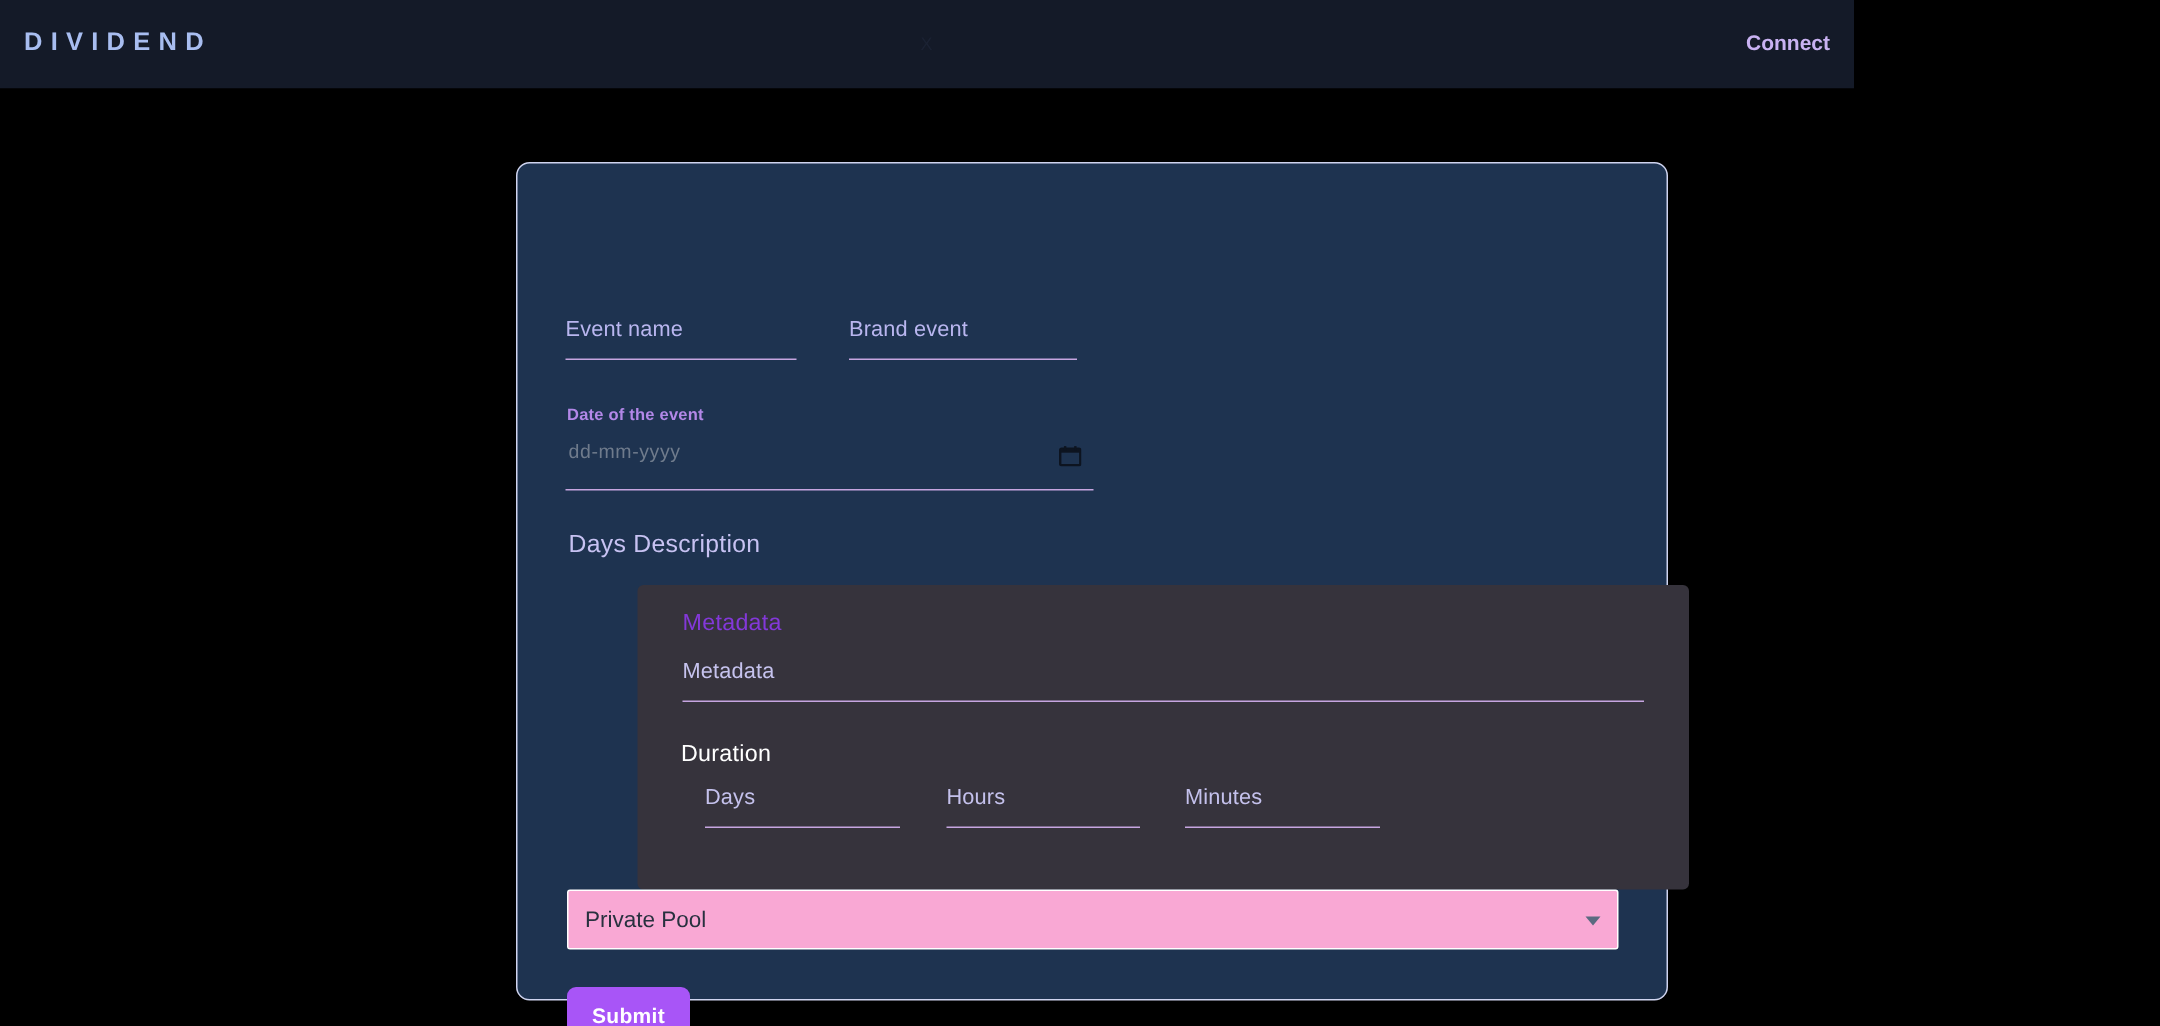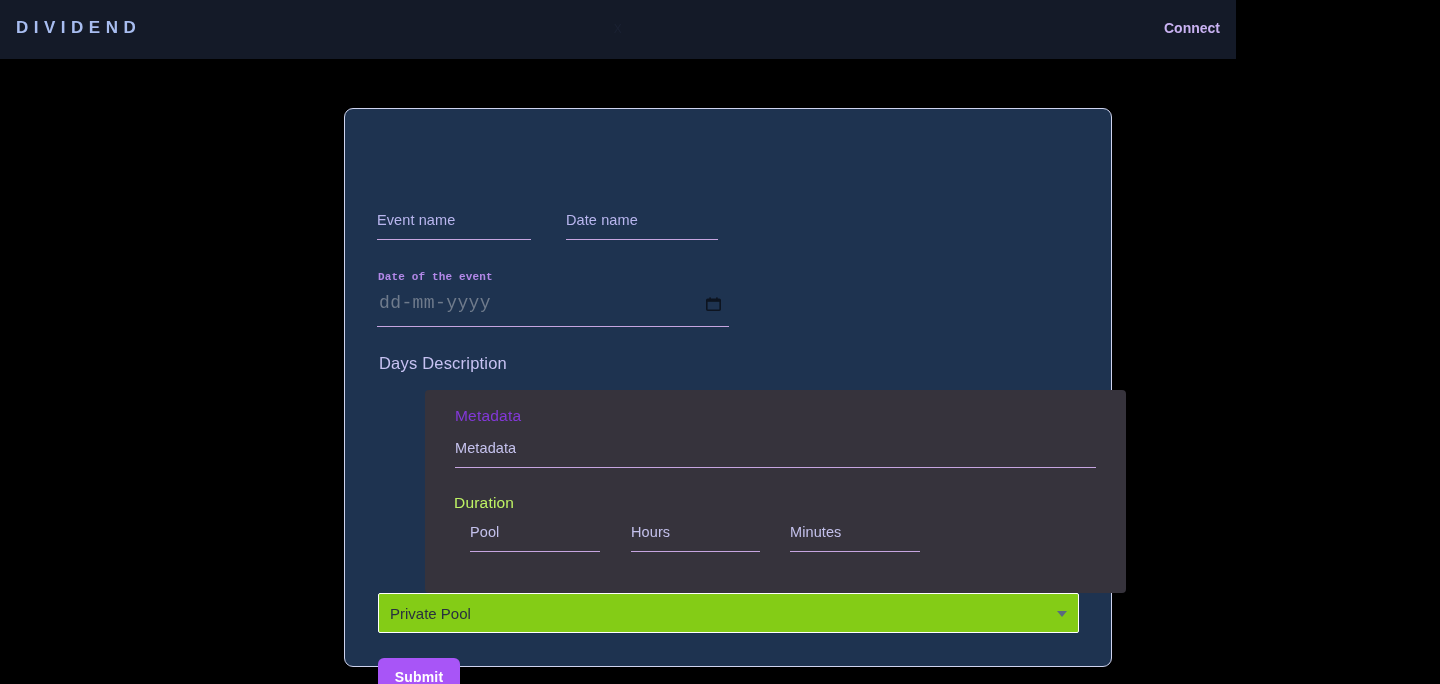"Date name" span.lbl { text: Date name -> Brand event }
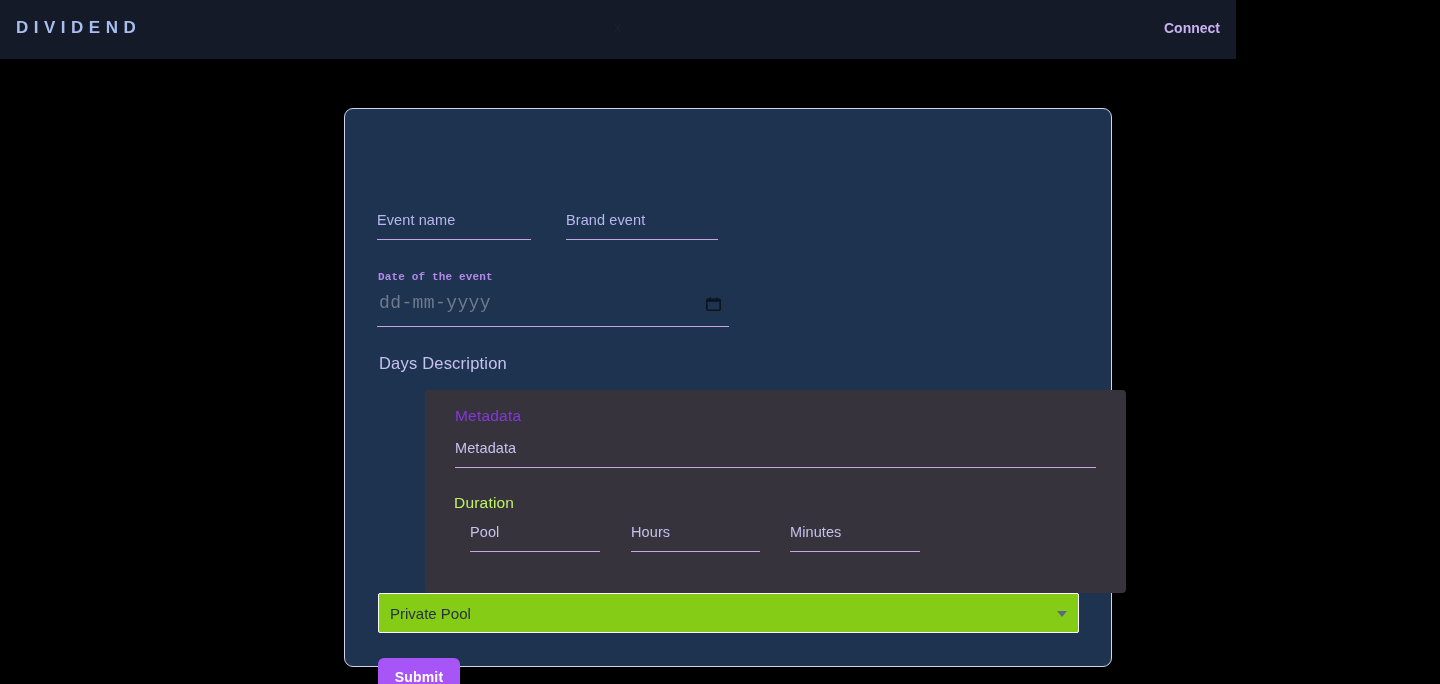"Date of the event" .date-wrap { font-family: Liberation Mono, monospace -> none }
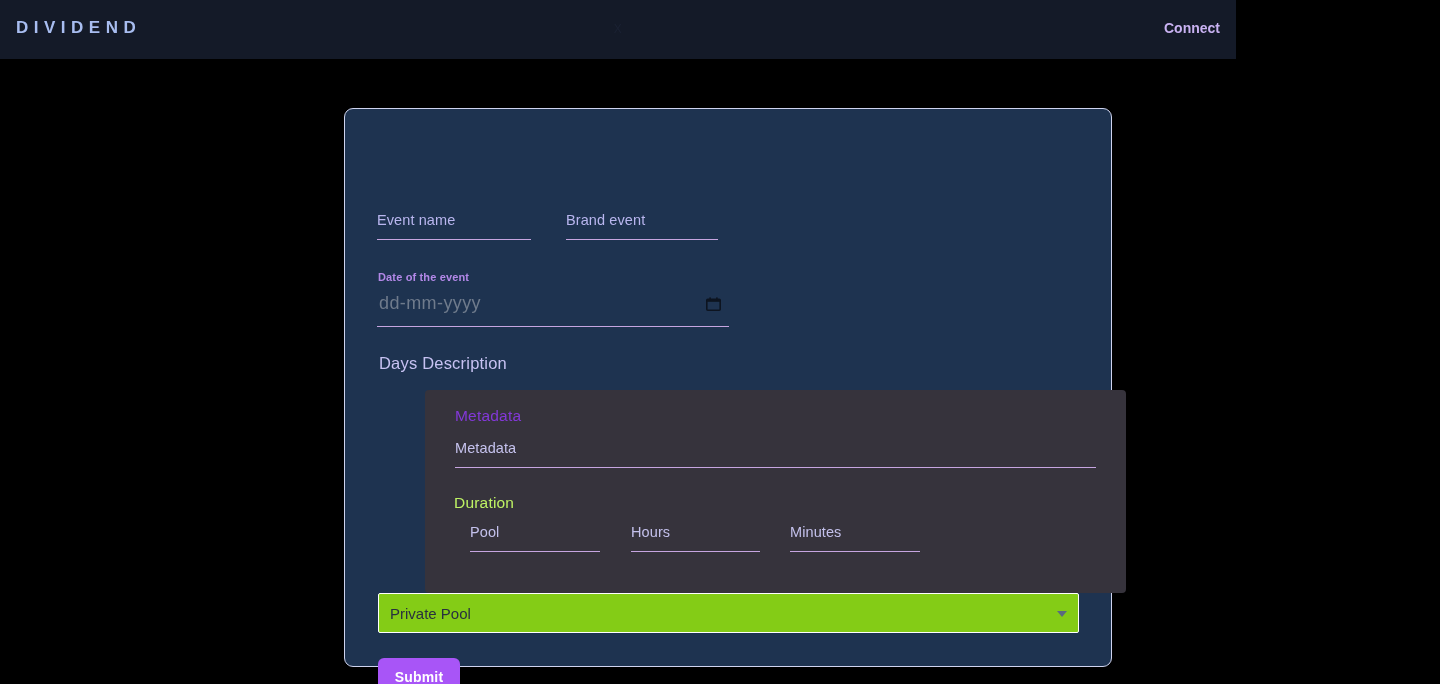"dd-mm-yyyy" .date-ph { font-size: 18px -> 13px }
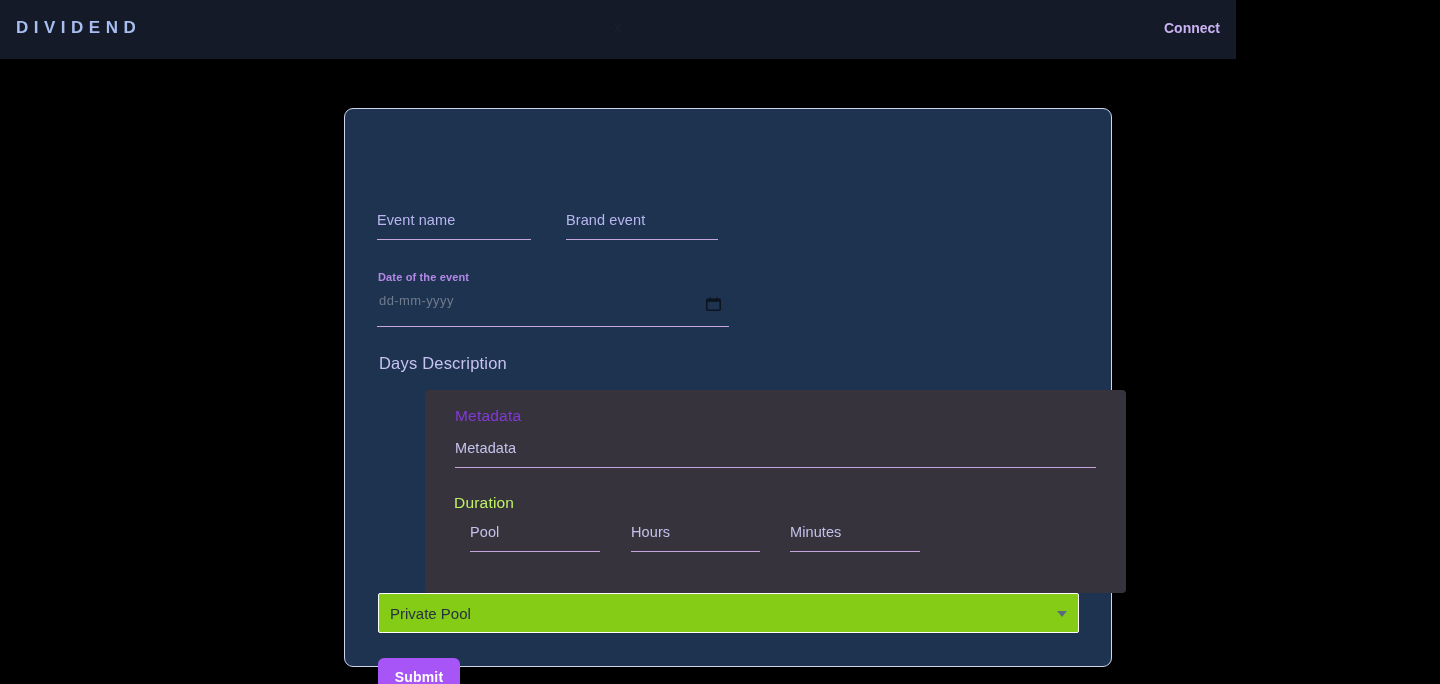"Duration" .dur-heading { color: #bef264 -> #ffffff }
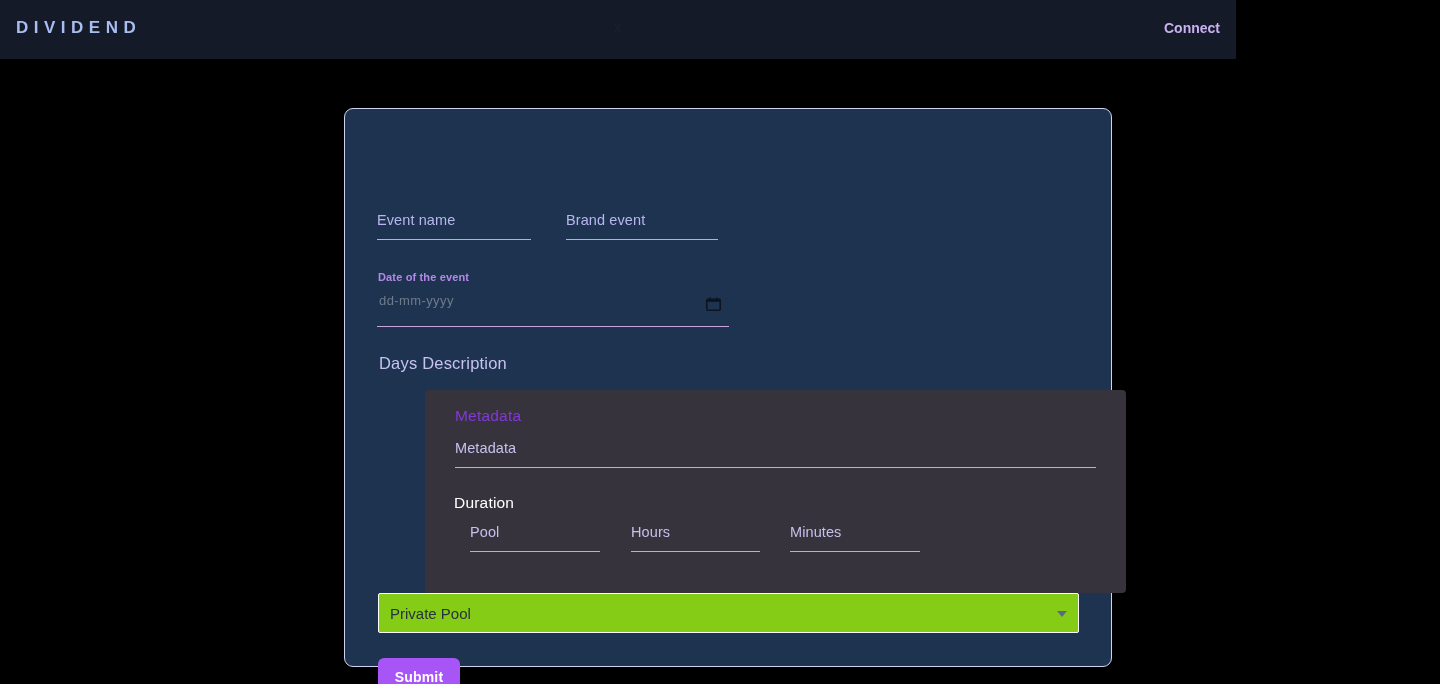"Pool" span.lbl { text: Pool -> Days }
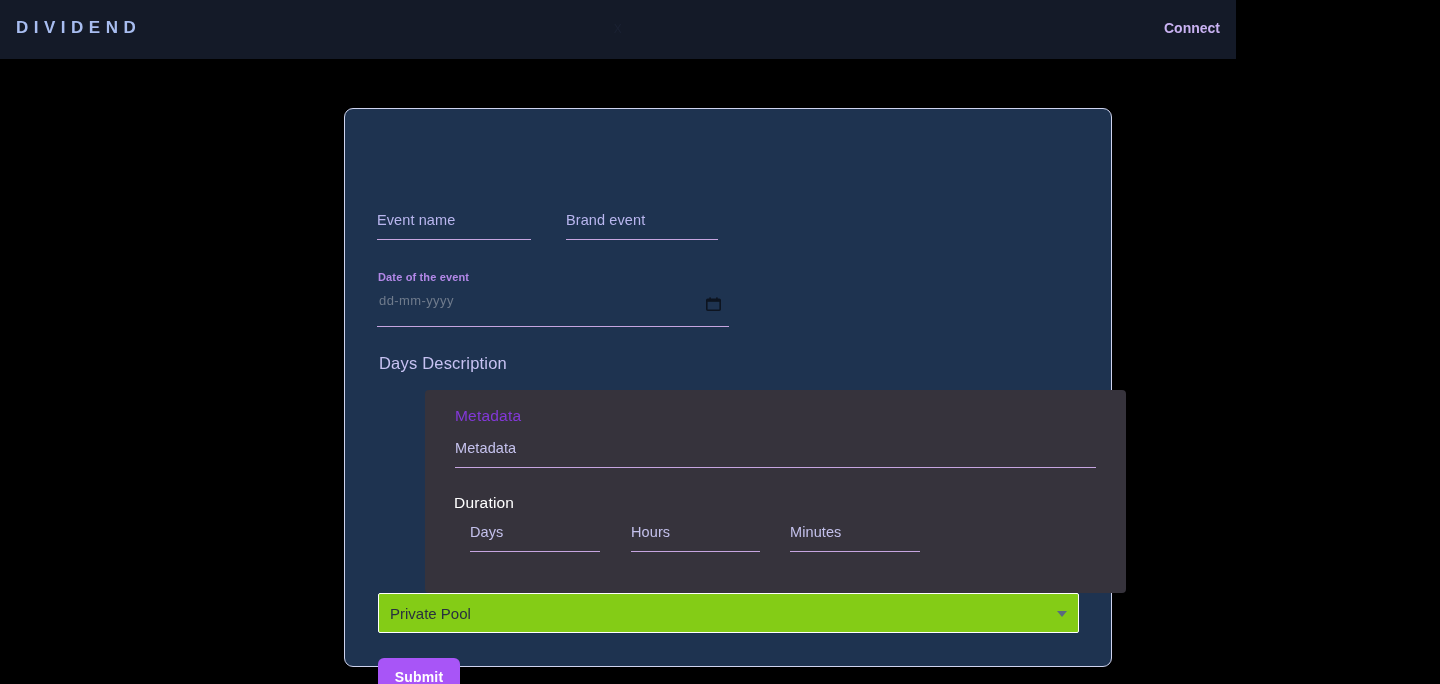"Private Pool" .pool-select { background: #84cc16 -> #f9a8d4 }
